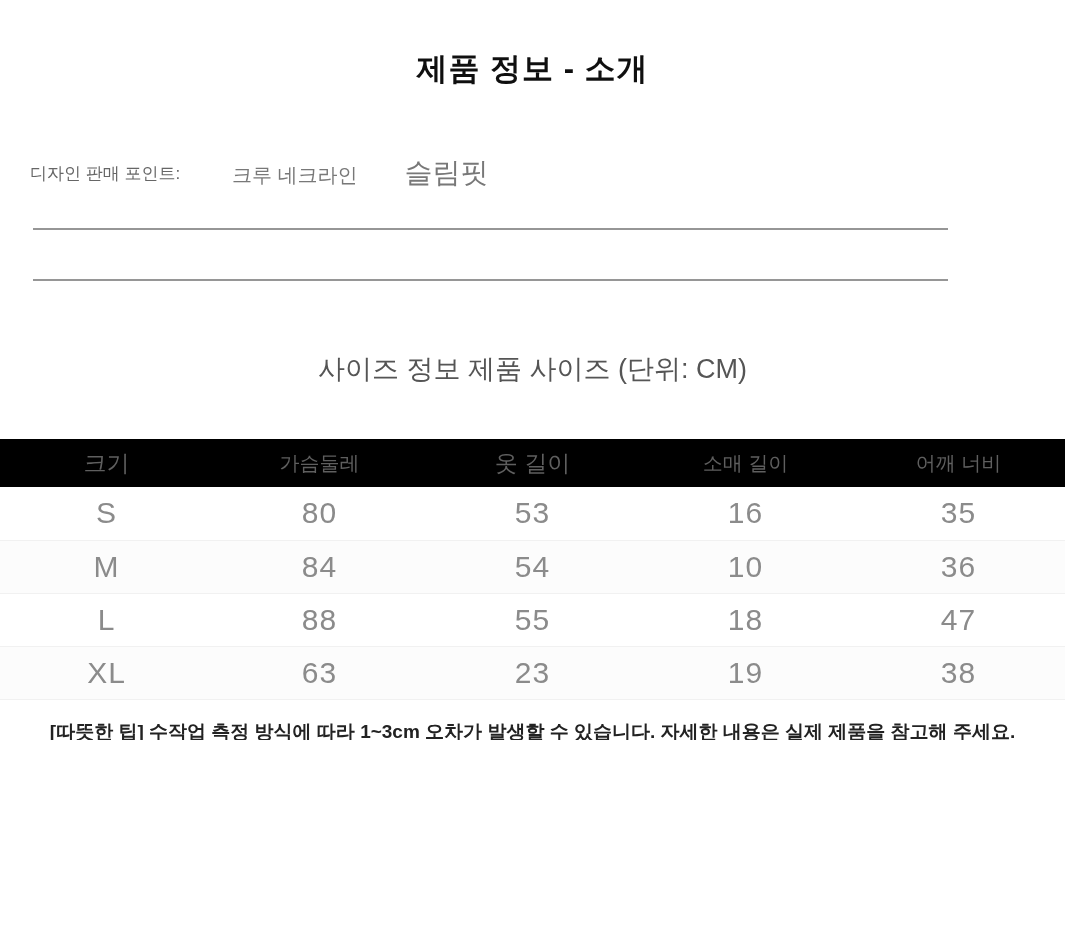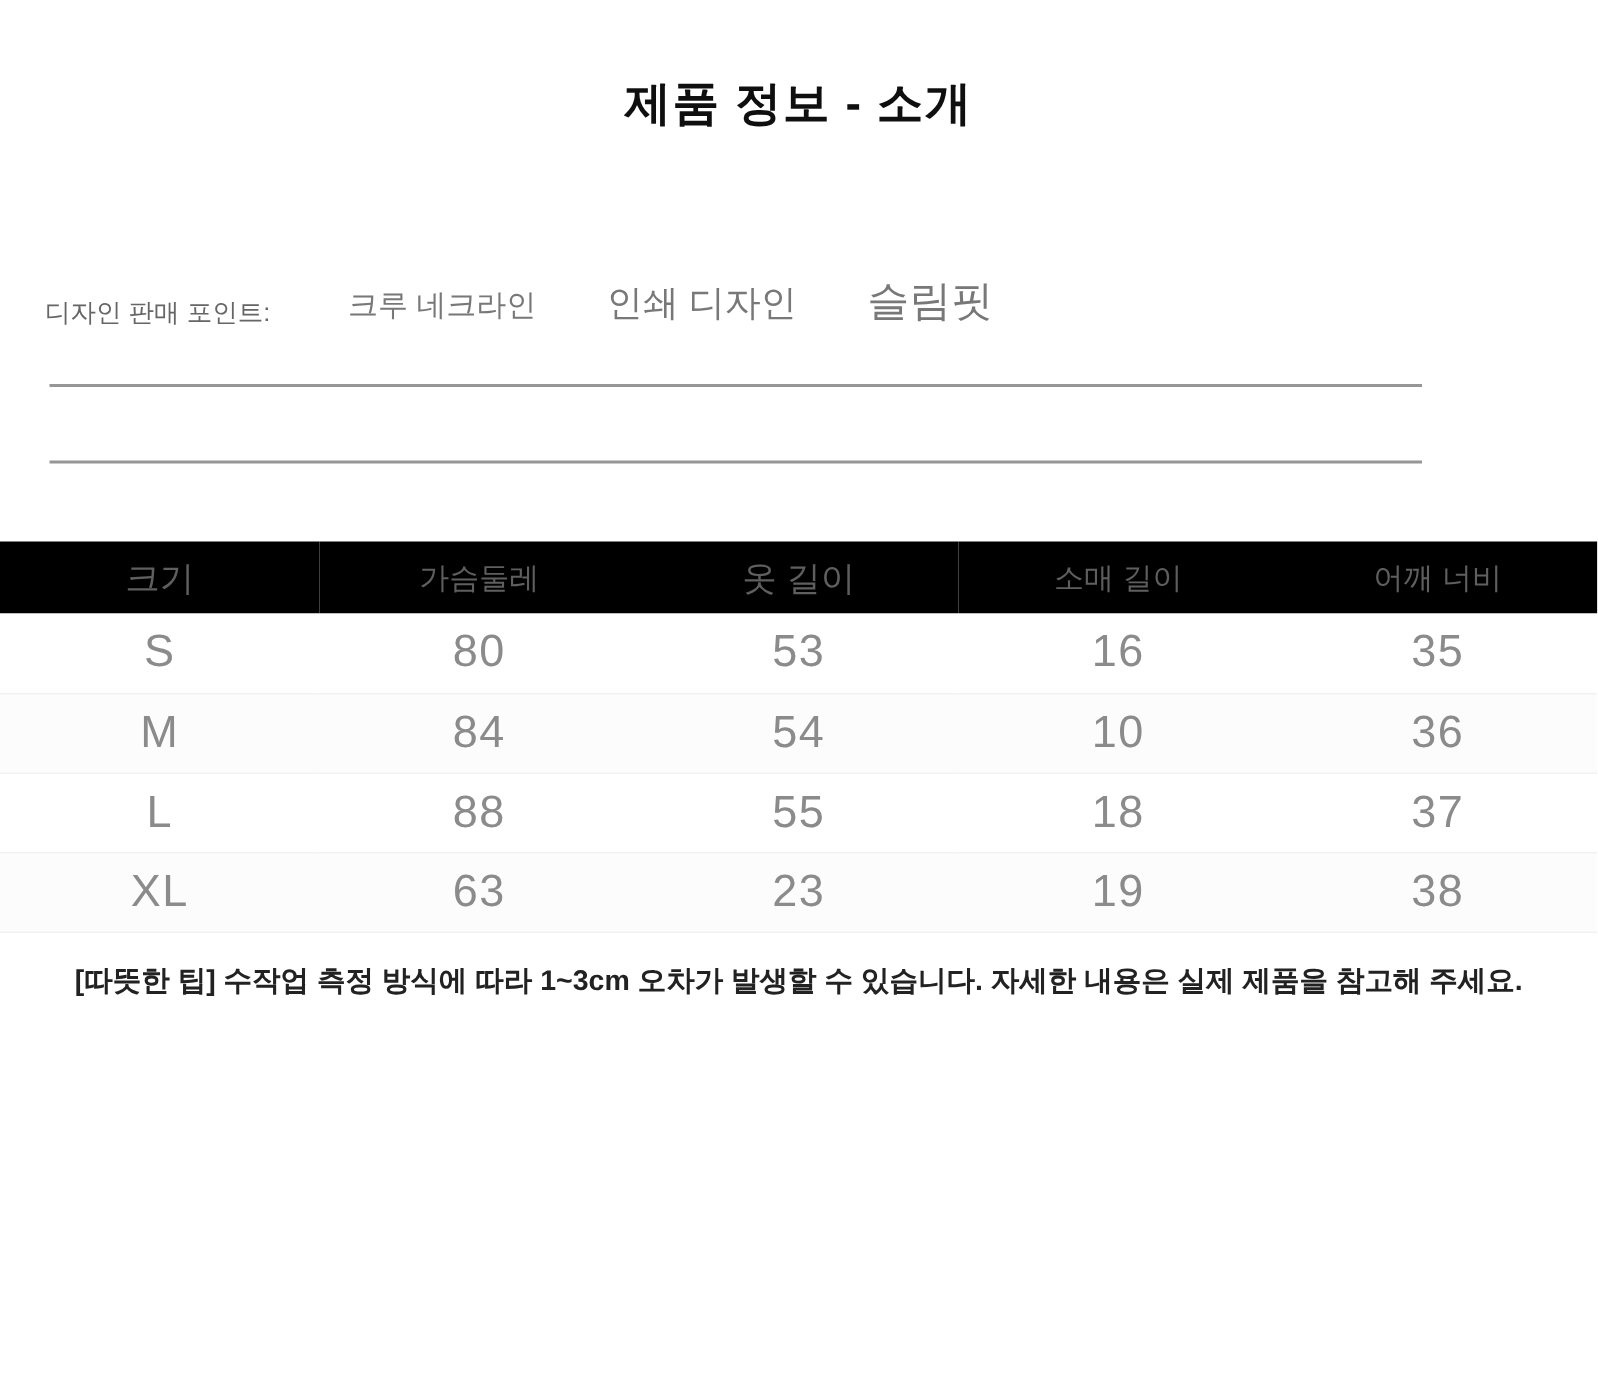"디자인 판매 포인트:" .design-row { align-items: flex-end -> center; margin-top: 92px -> 64px }
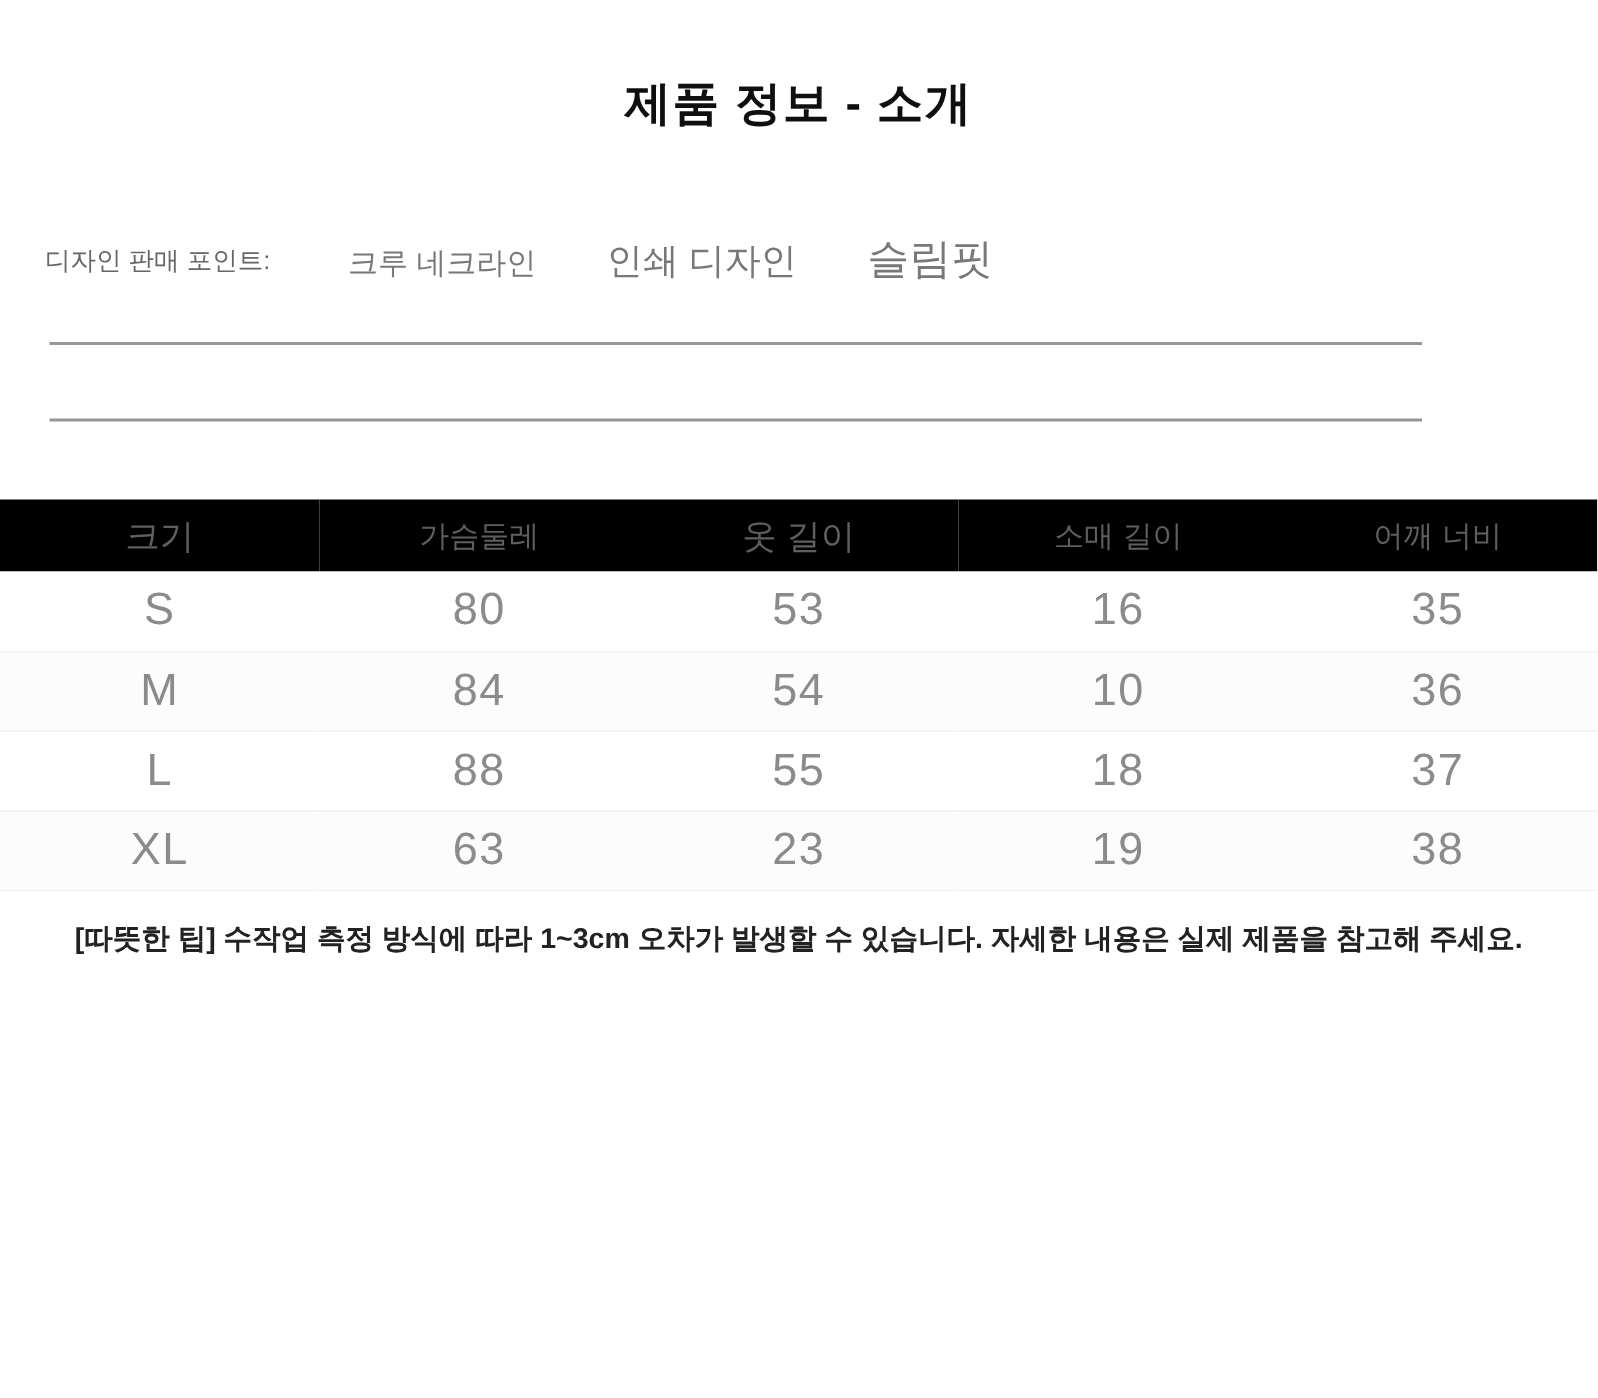"인쇄 디자인" span.dp-item { html: <span>인쇄 디자인</span> -> none }
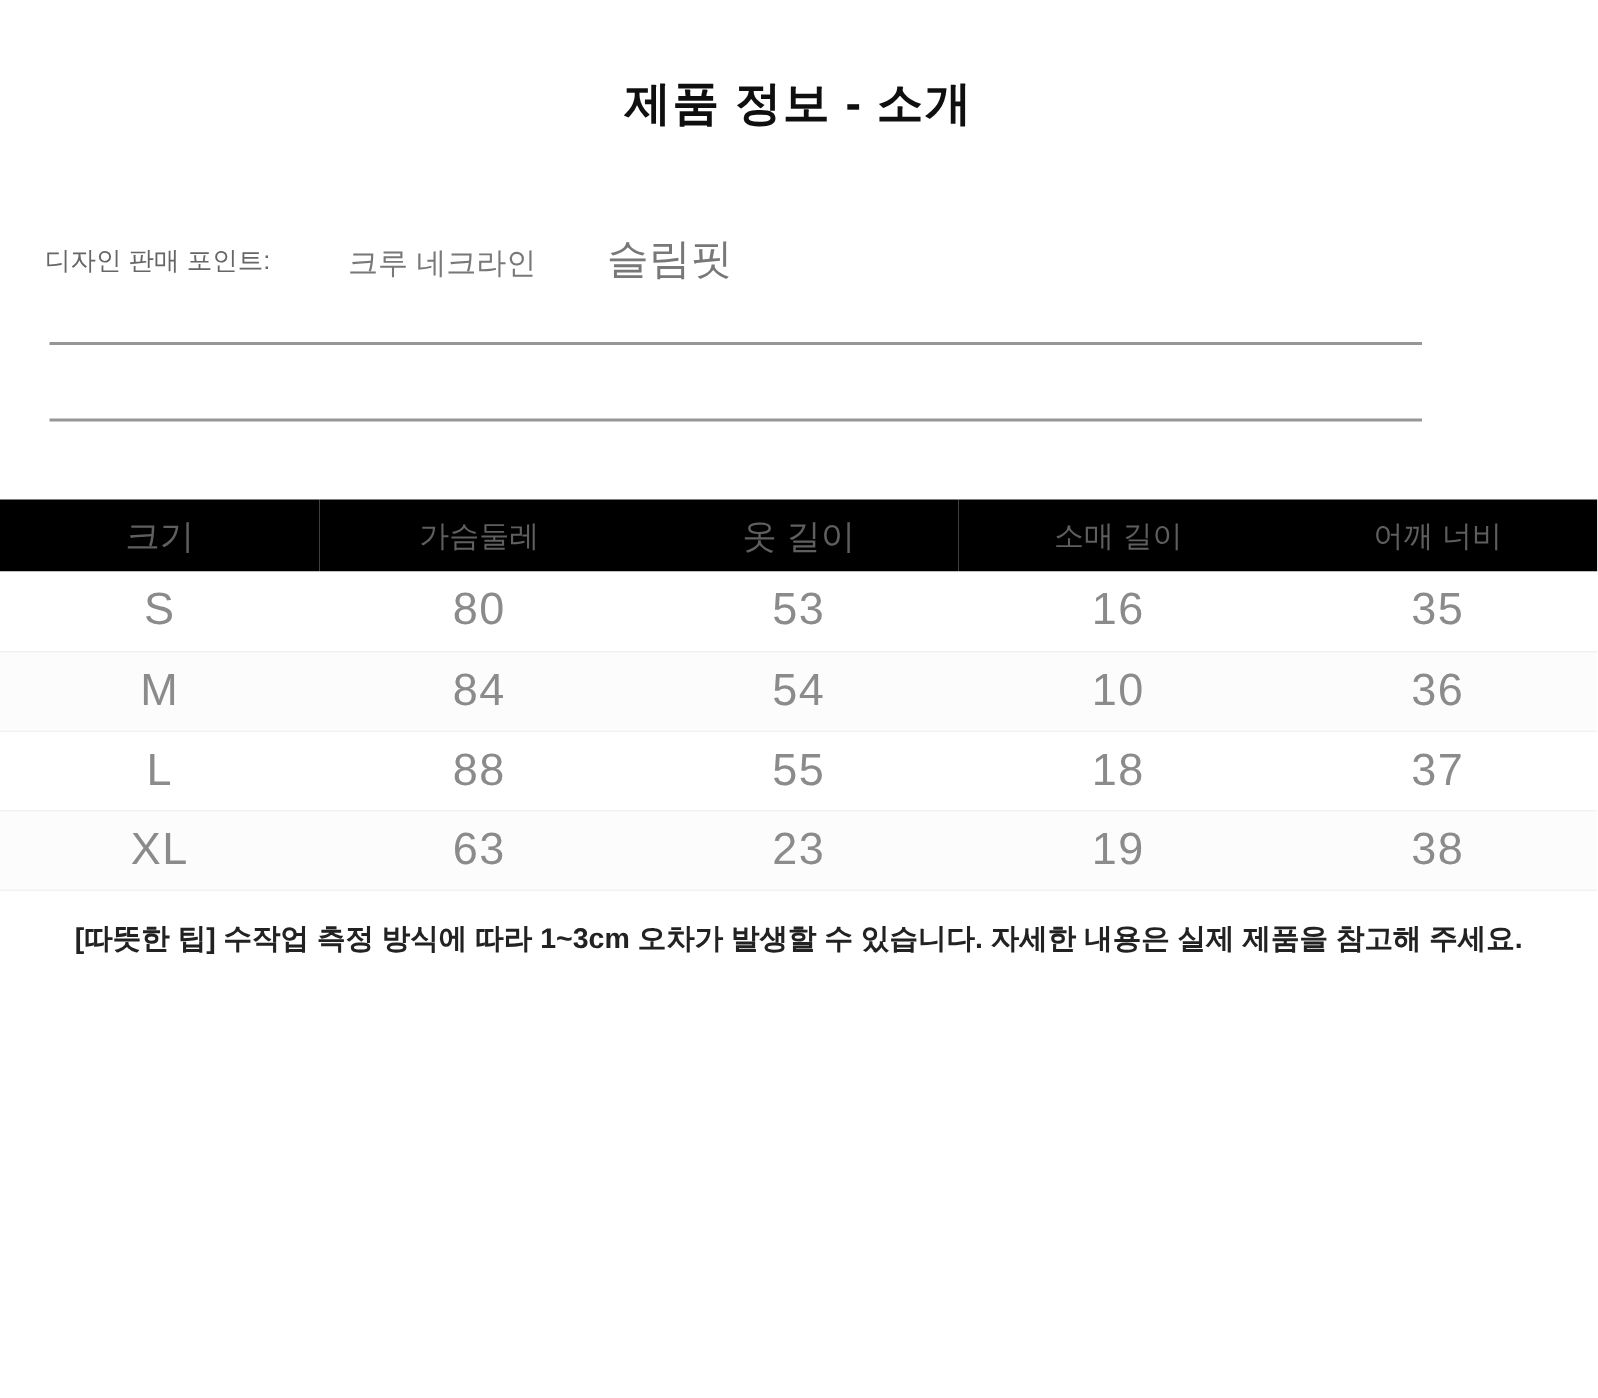"사이즈 정보 제품 사이즈 (단위:" h2.size-title { html: none -> <h2>사이즈 정보 제품 사이즈 (단위: CM)</h2> }
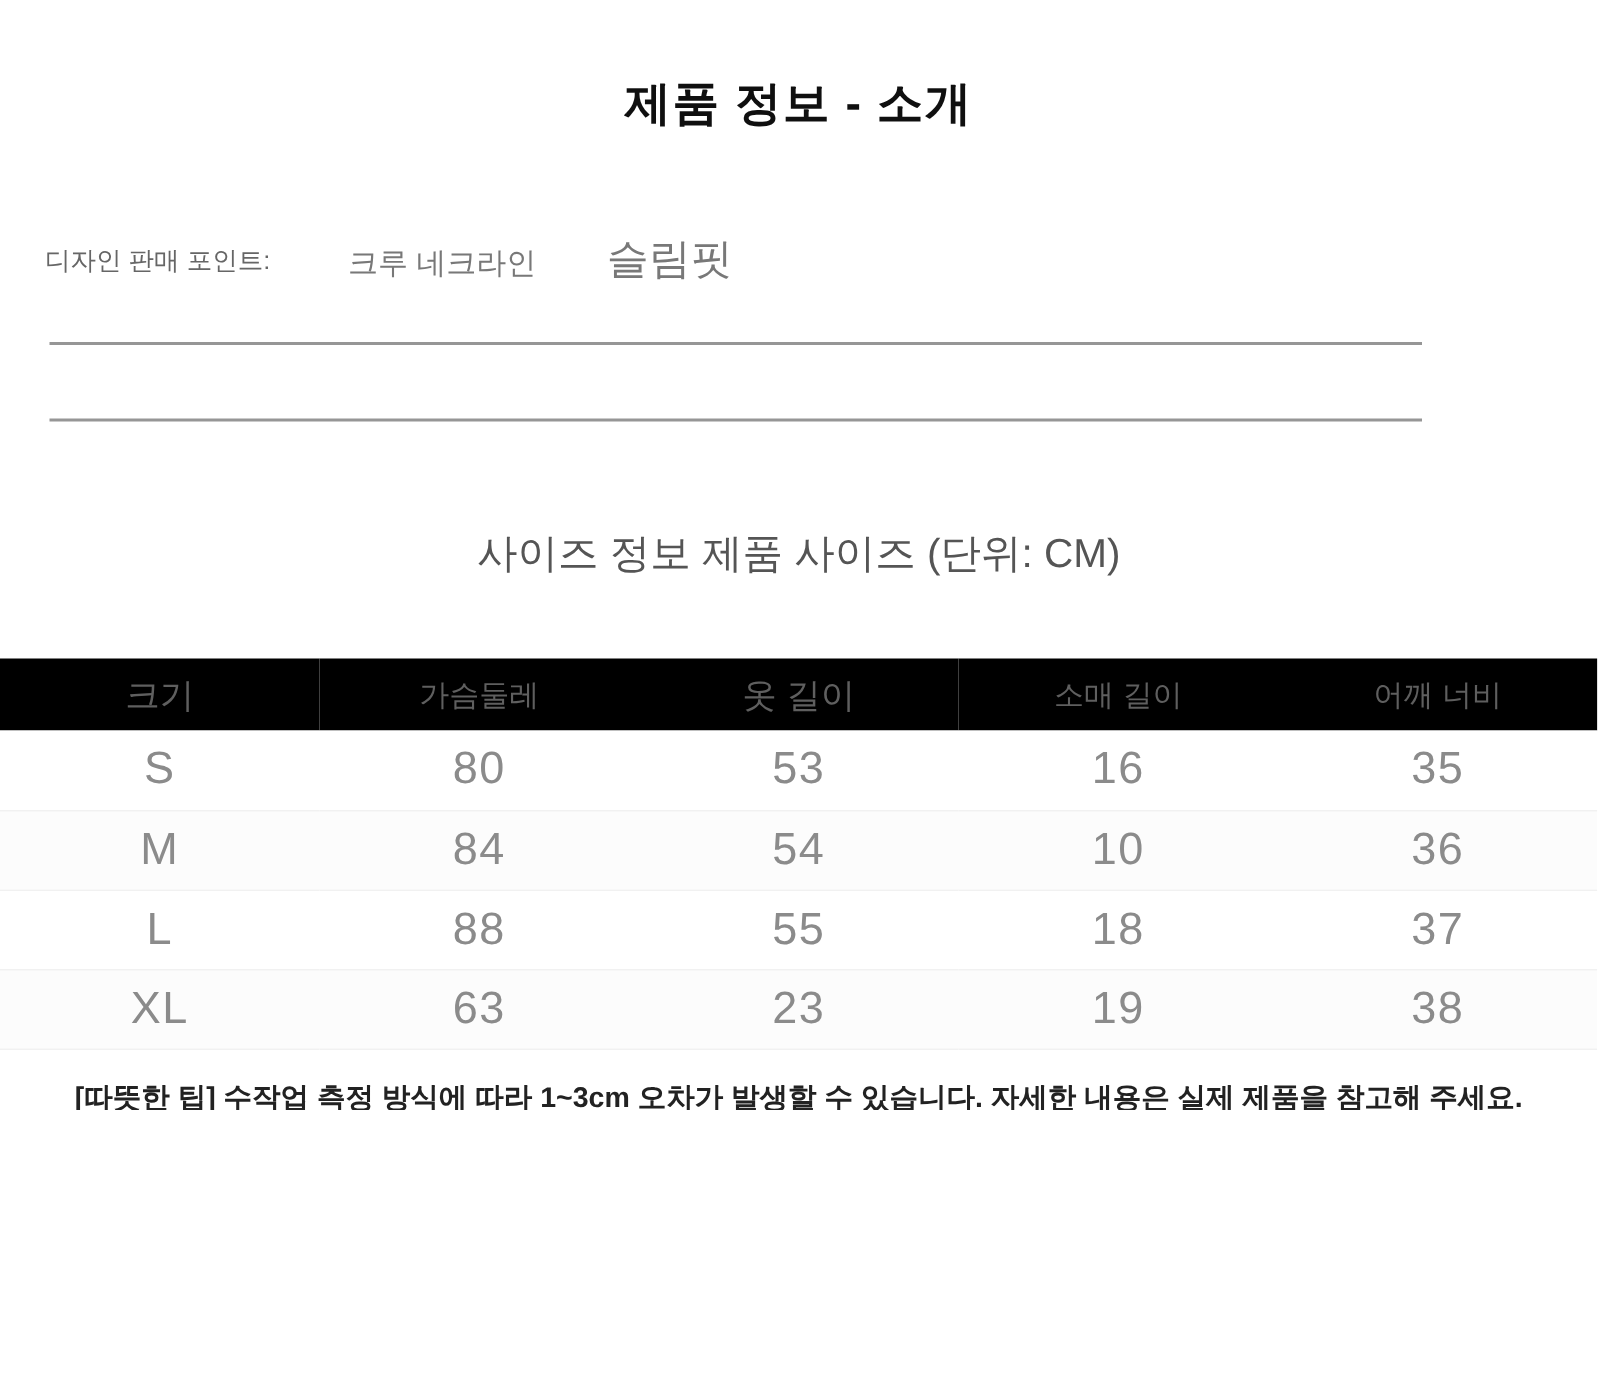"37" td { text: 37 -> 47 }
